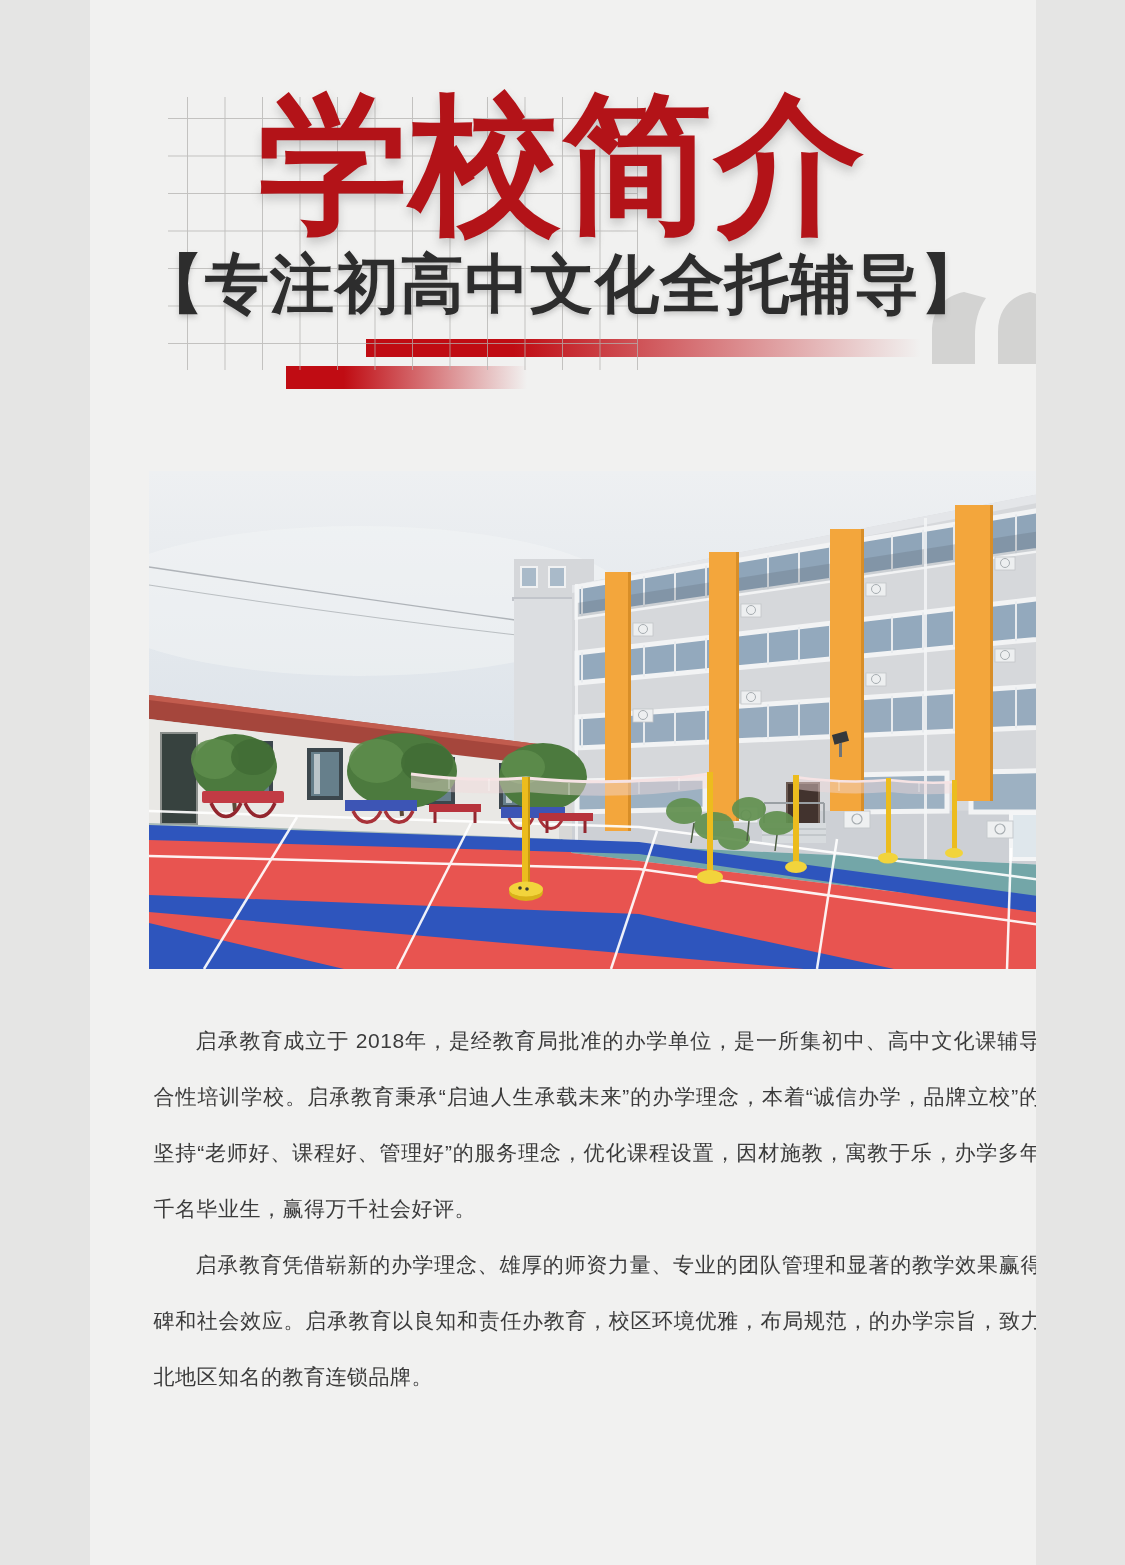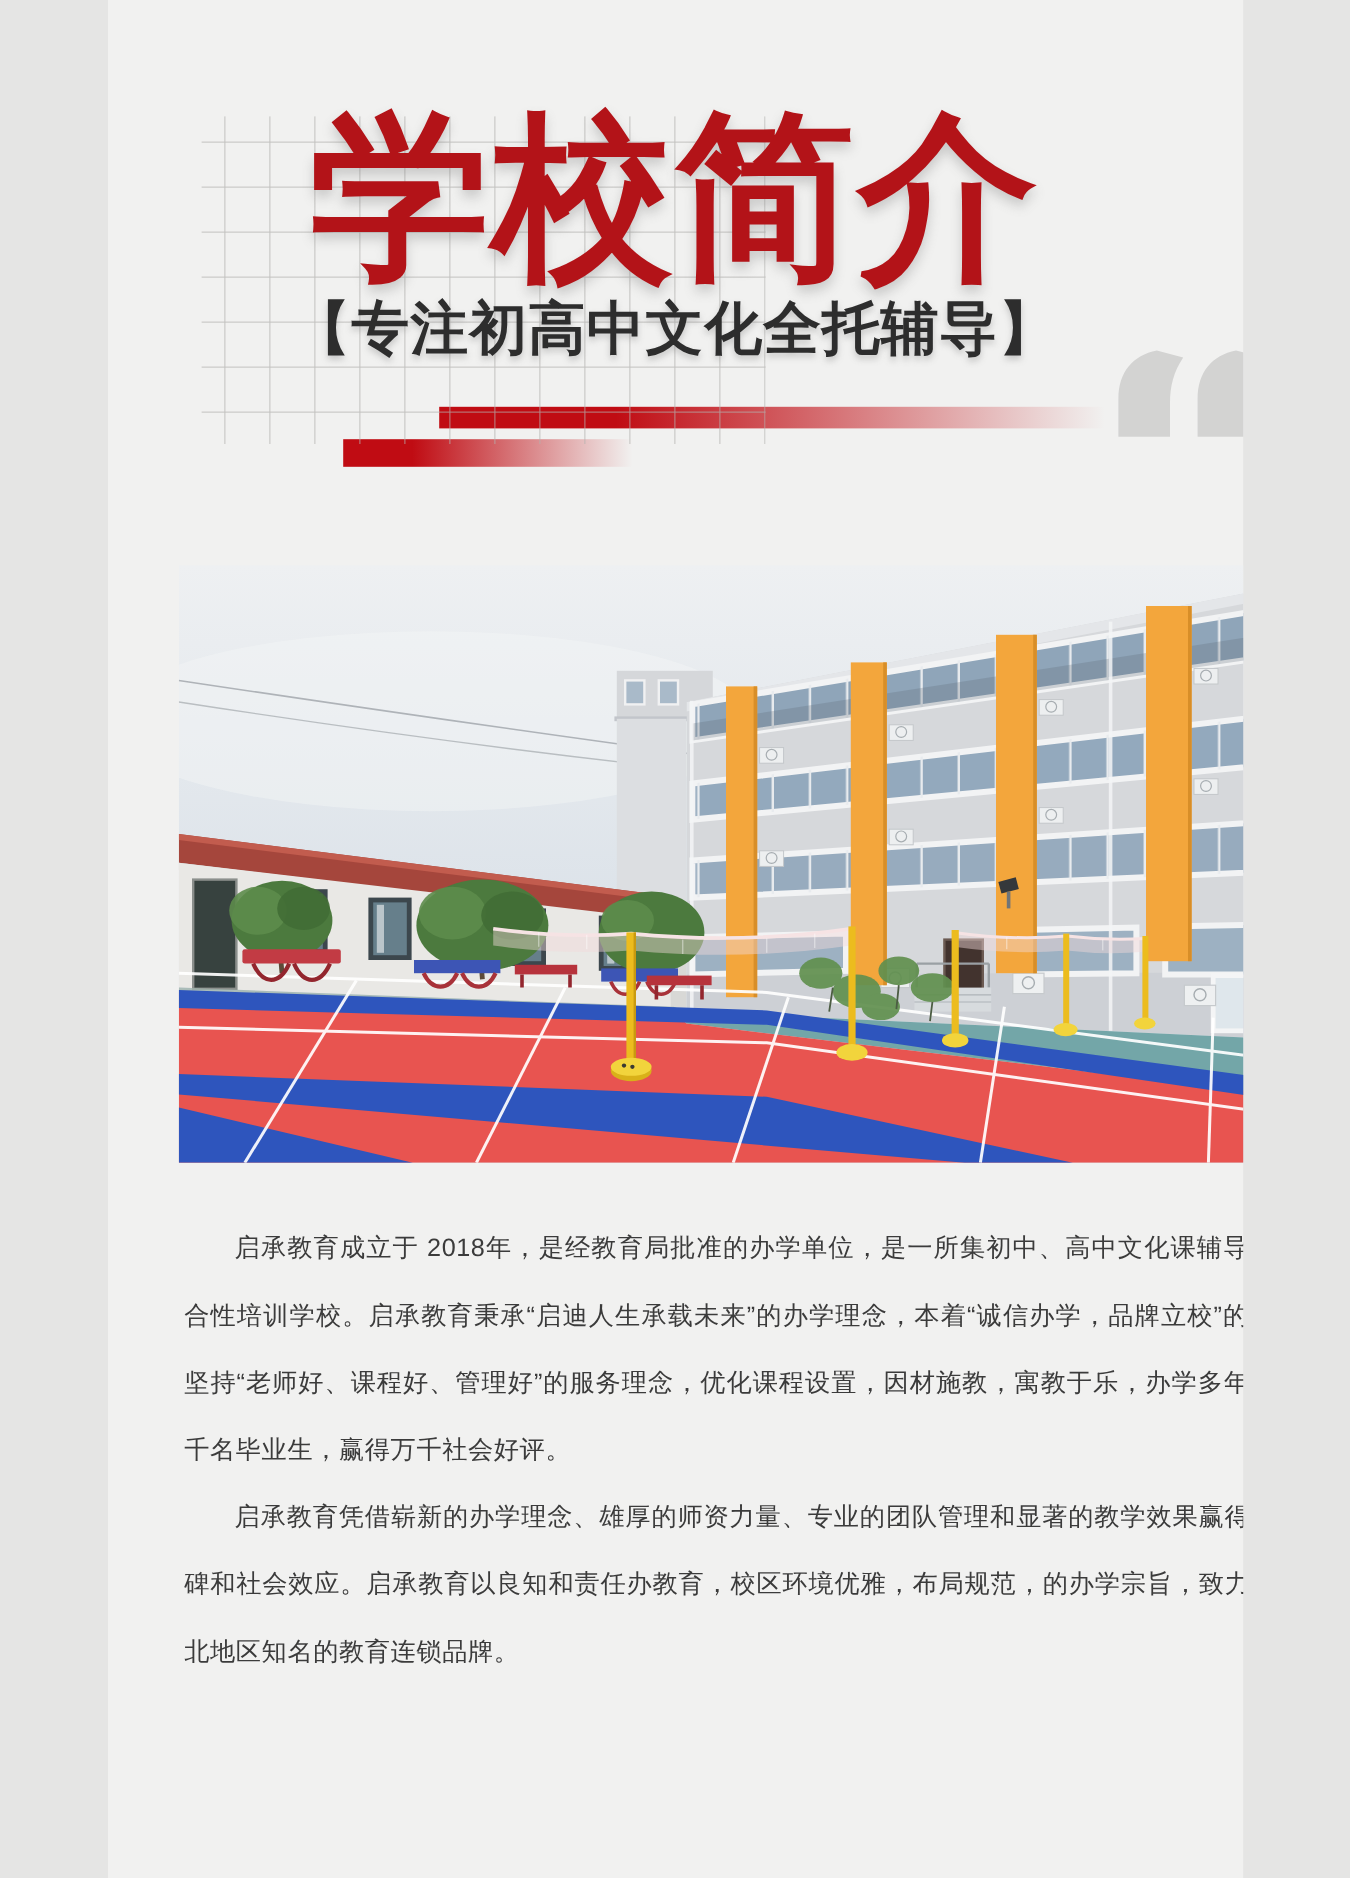"【专注初高中文化全托辅导】" .subtitle { font-size: 48px -> 64px }
